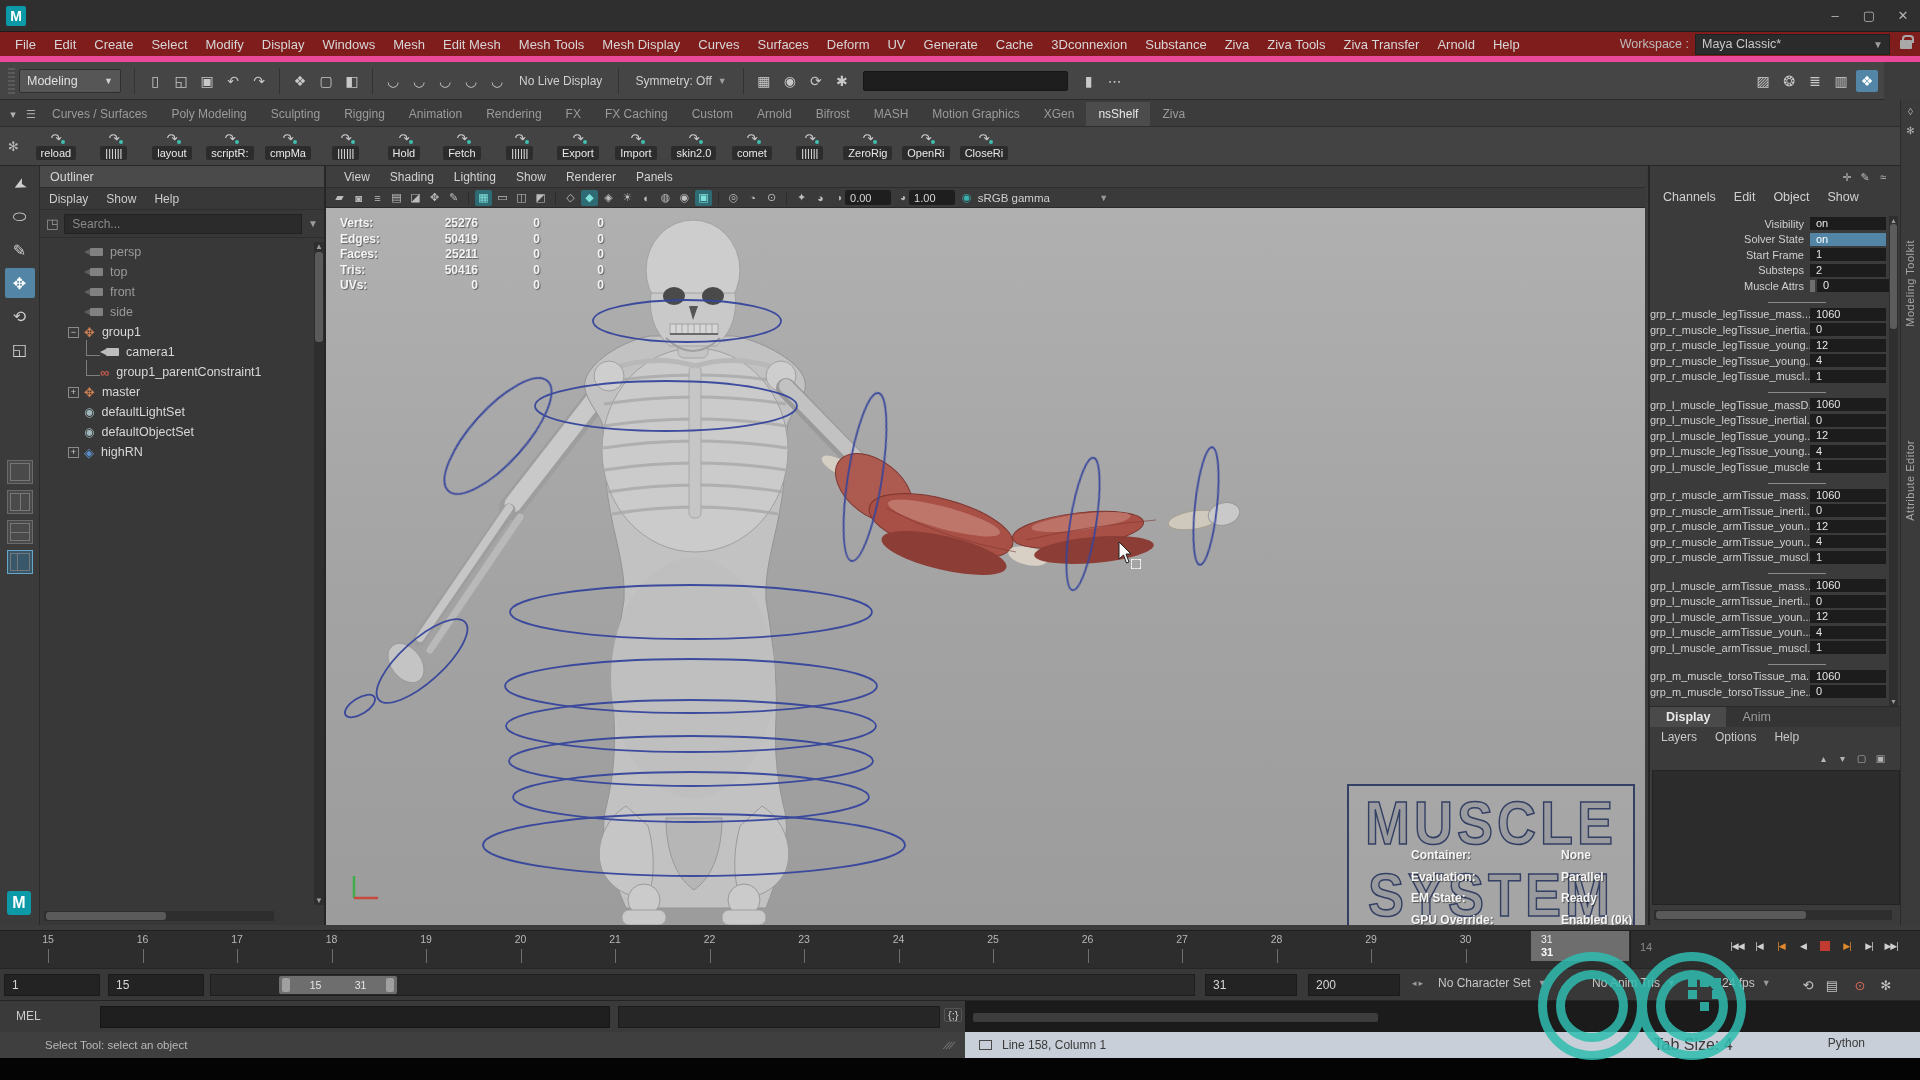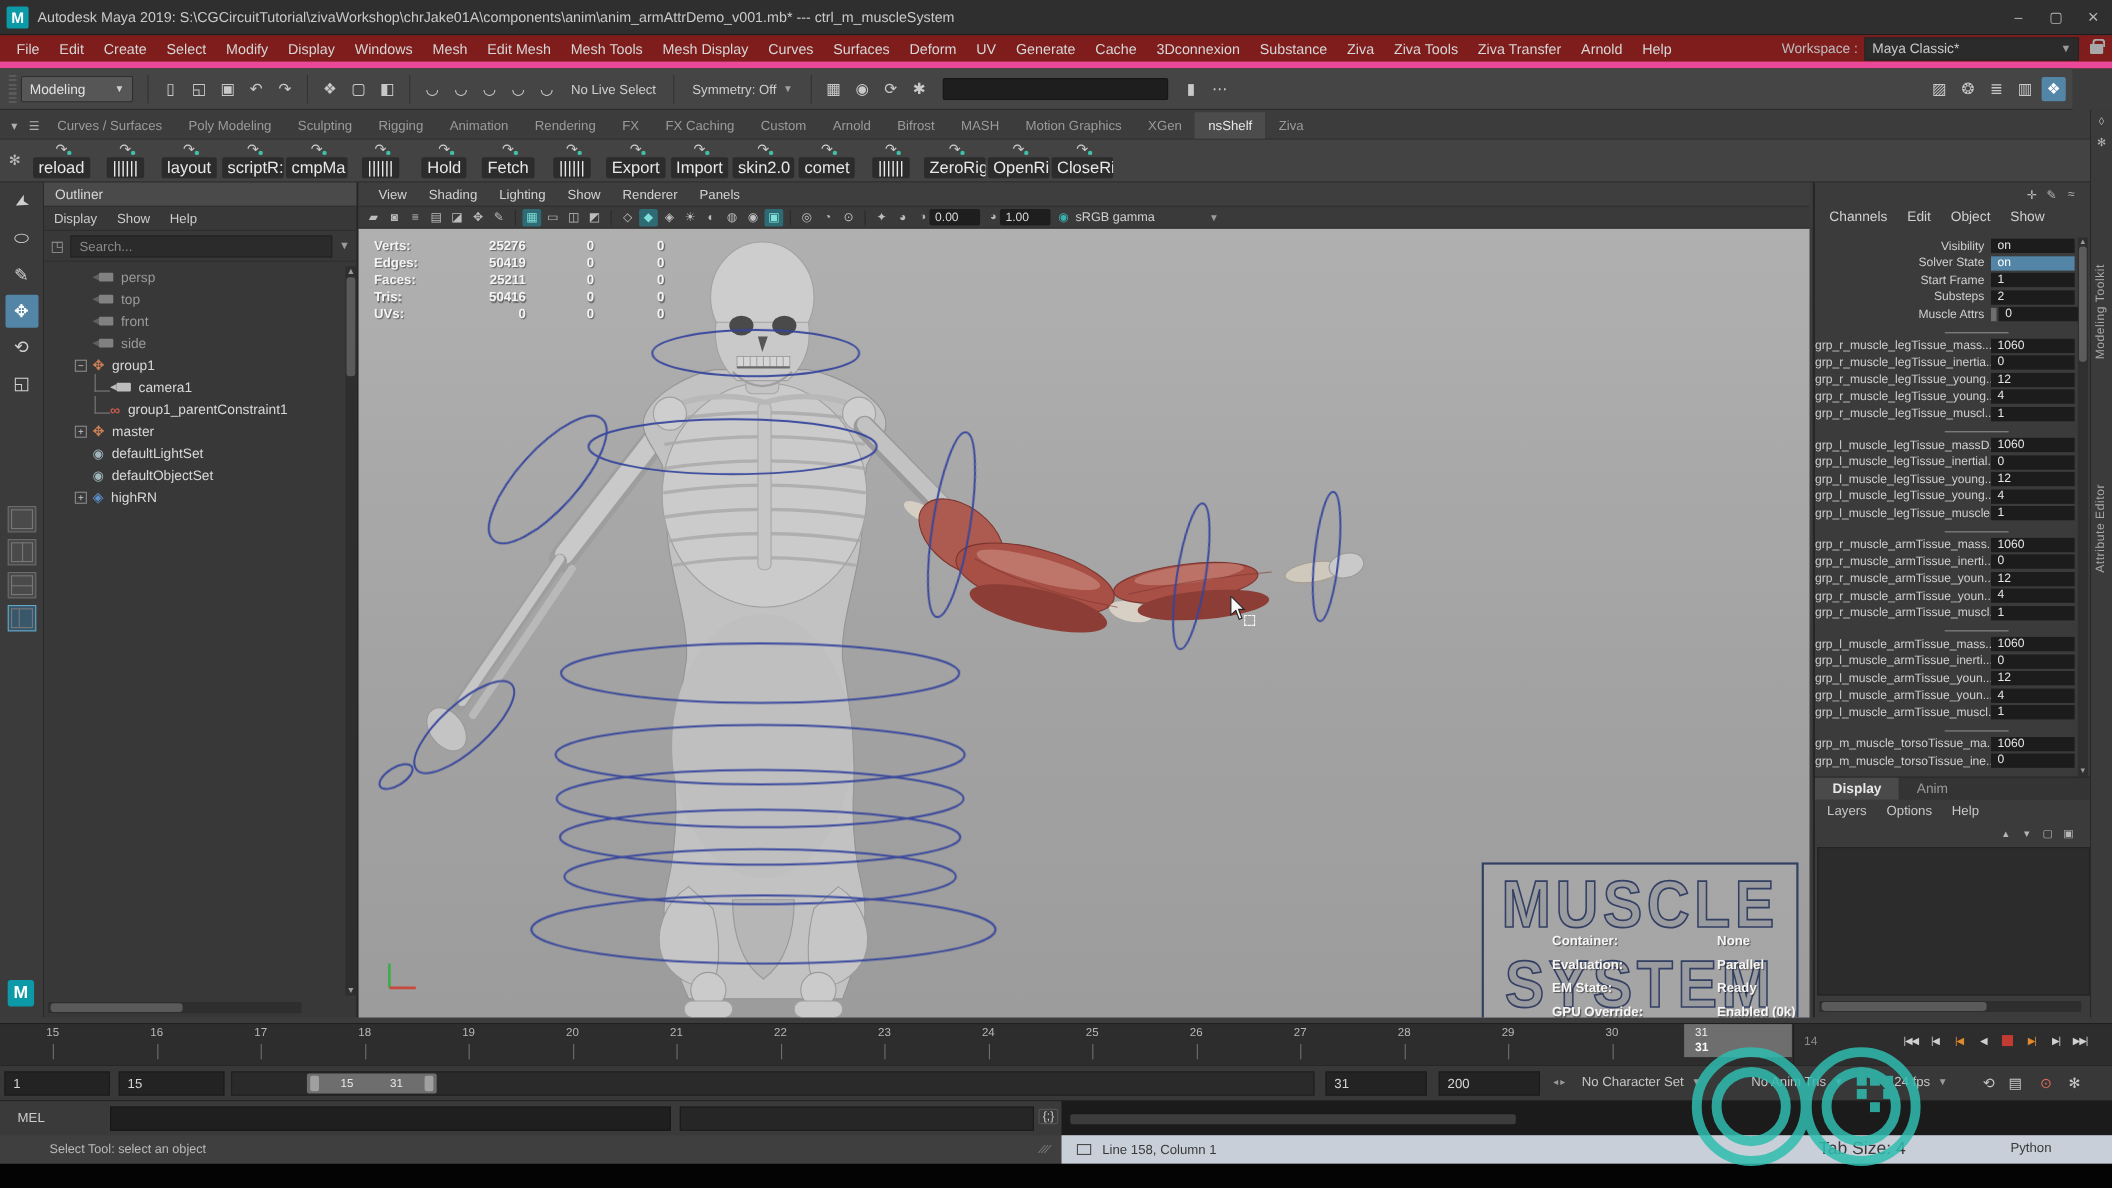"Autodesk Maya 2019:" div { html: <div>Autodesk Maya 2019: S:\CGCircuitTutorial\zivaWorkshop\chrJake01A\components\anim\anim_armAttrDemo_v001.mb* --- ctrl_m_muscleSystem</div> -> none }
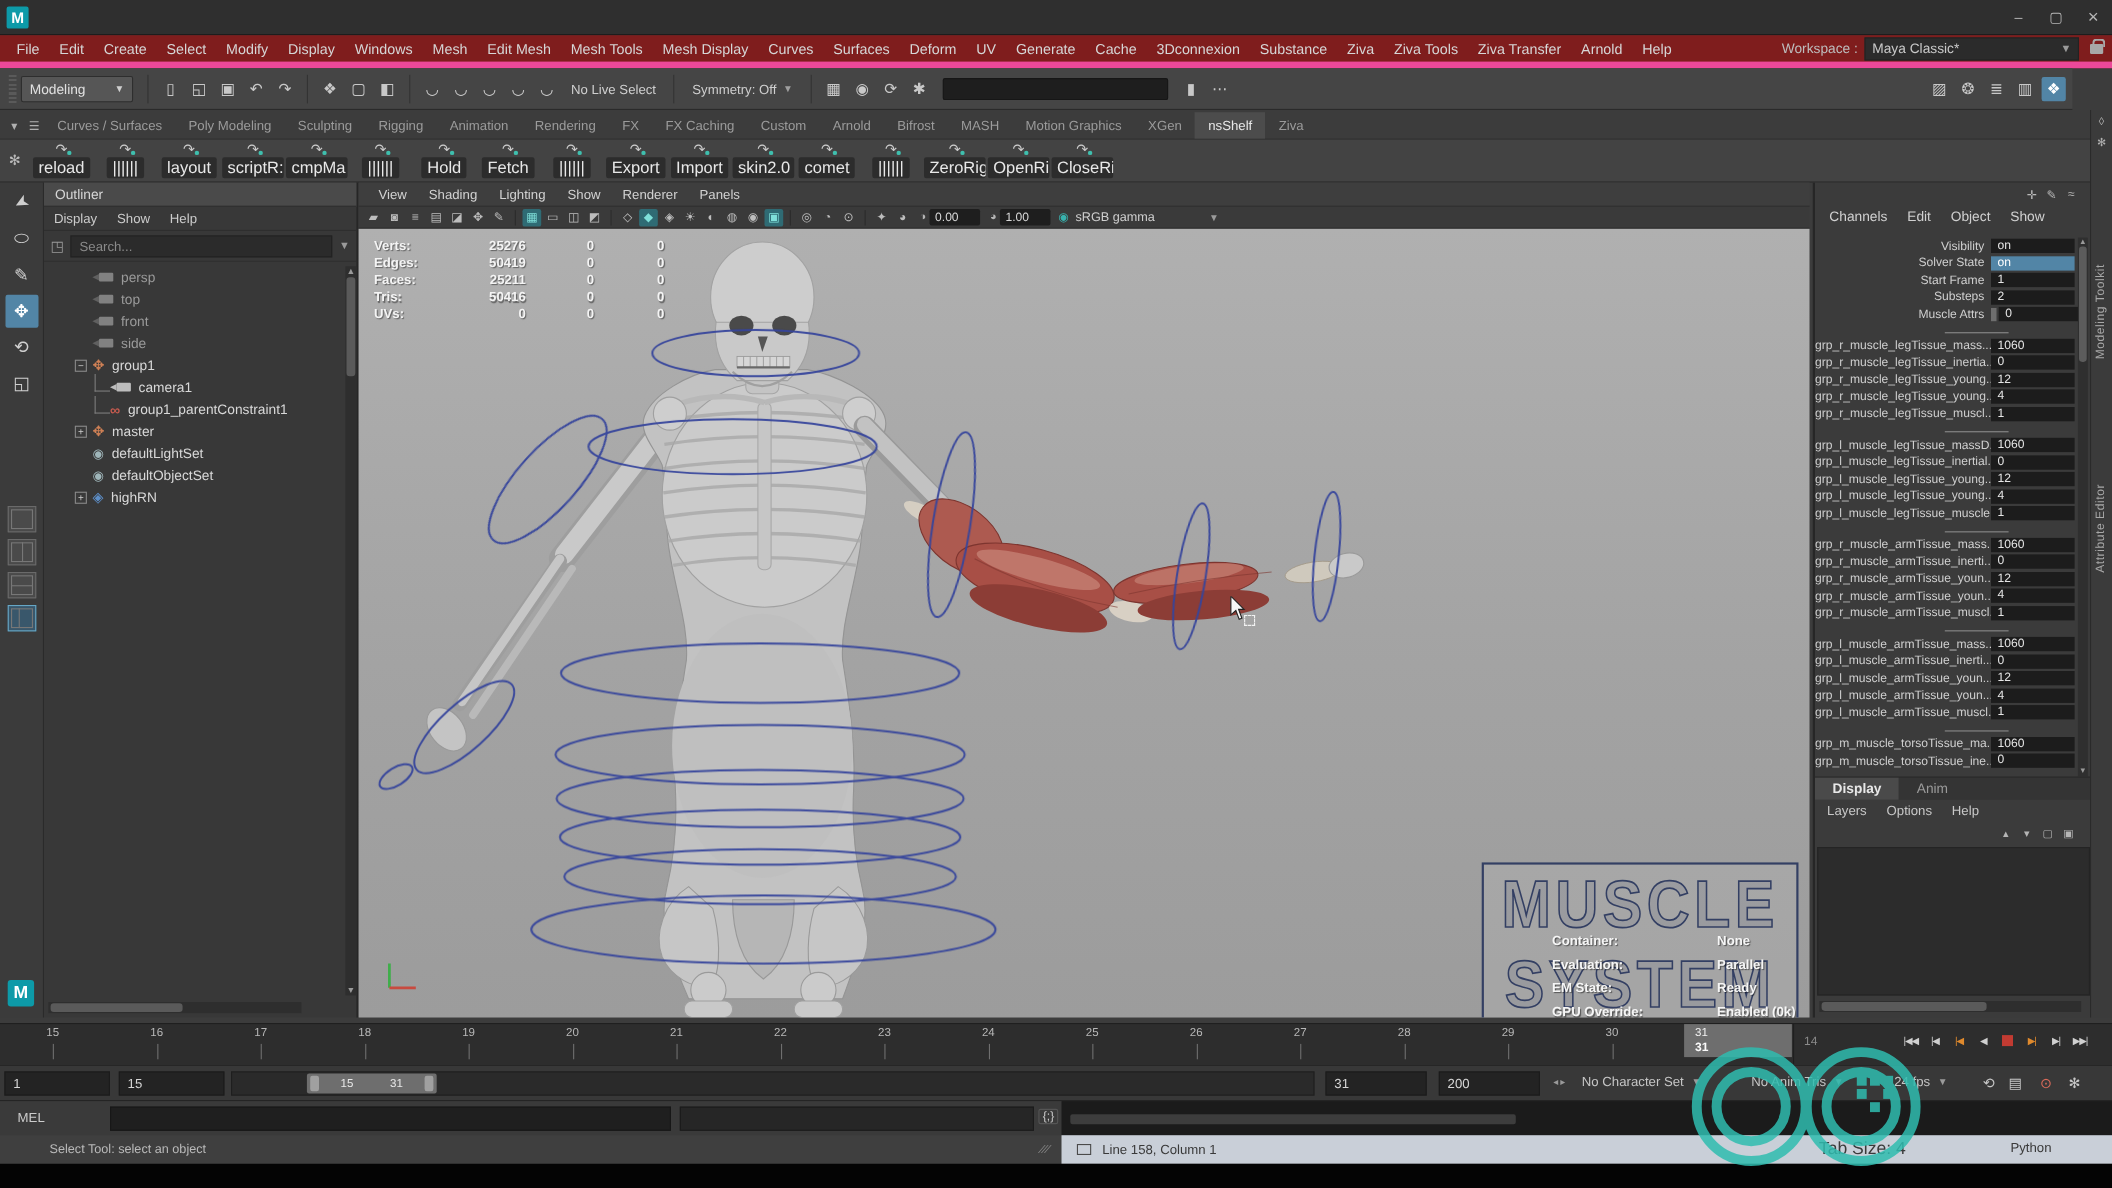"No Live Select" span { text: Select -> Display }
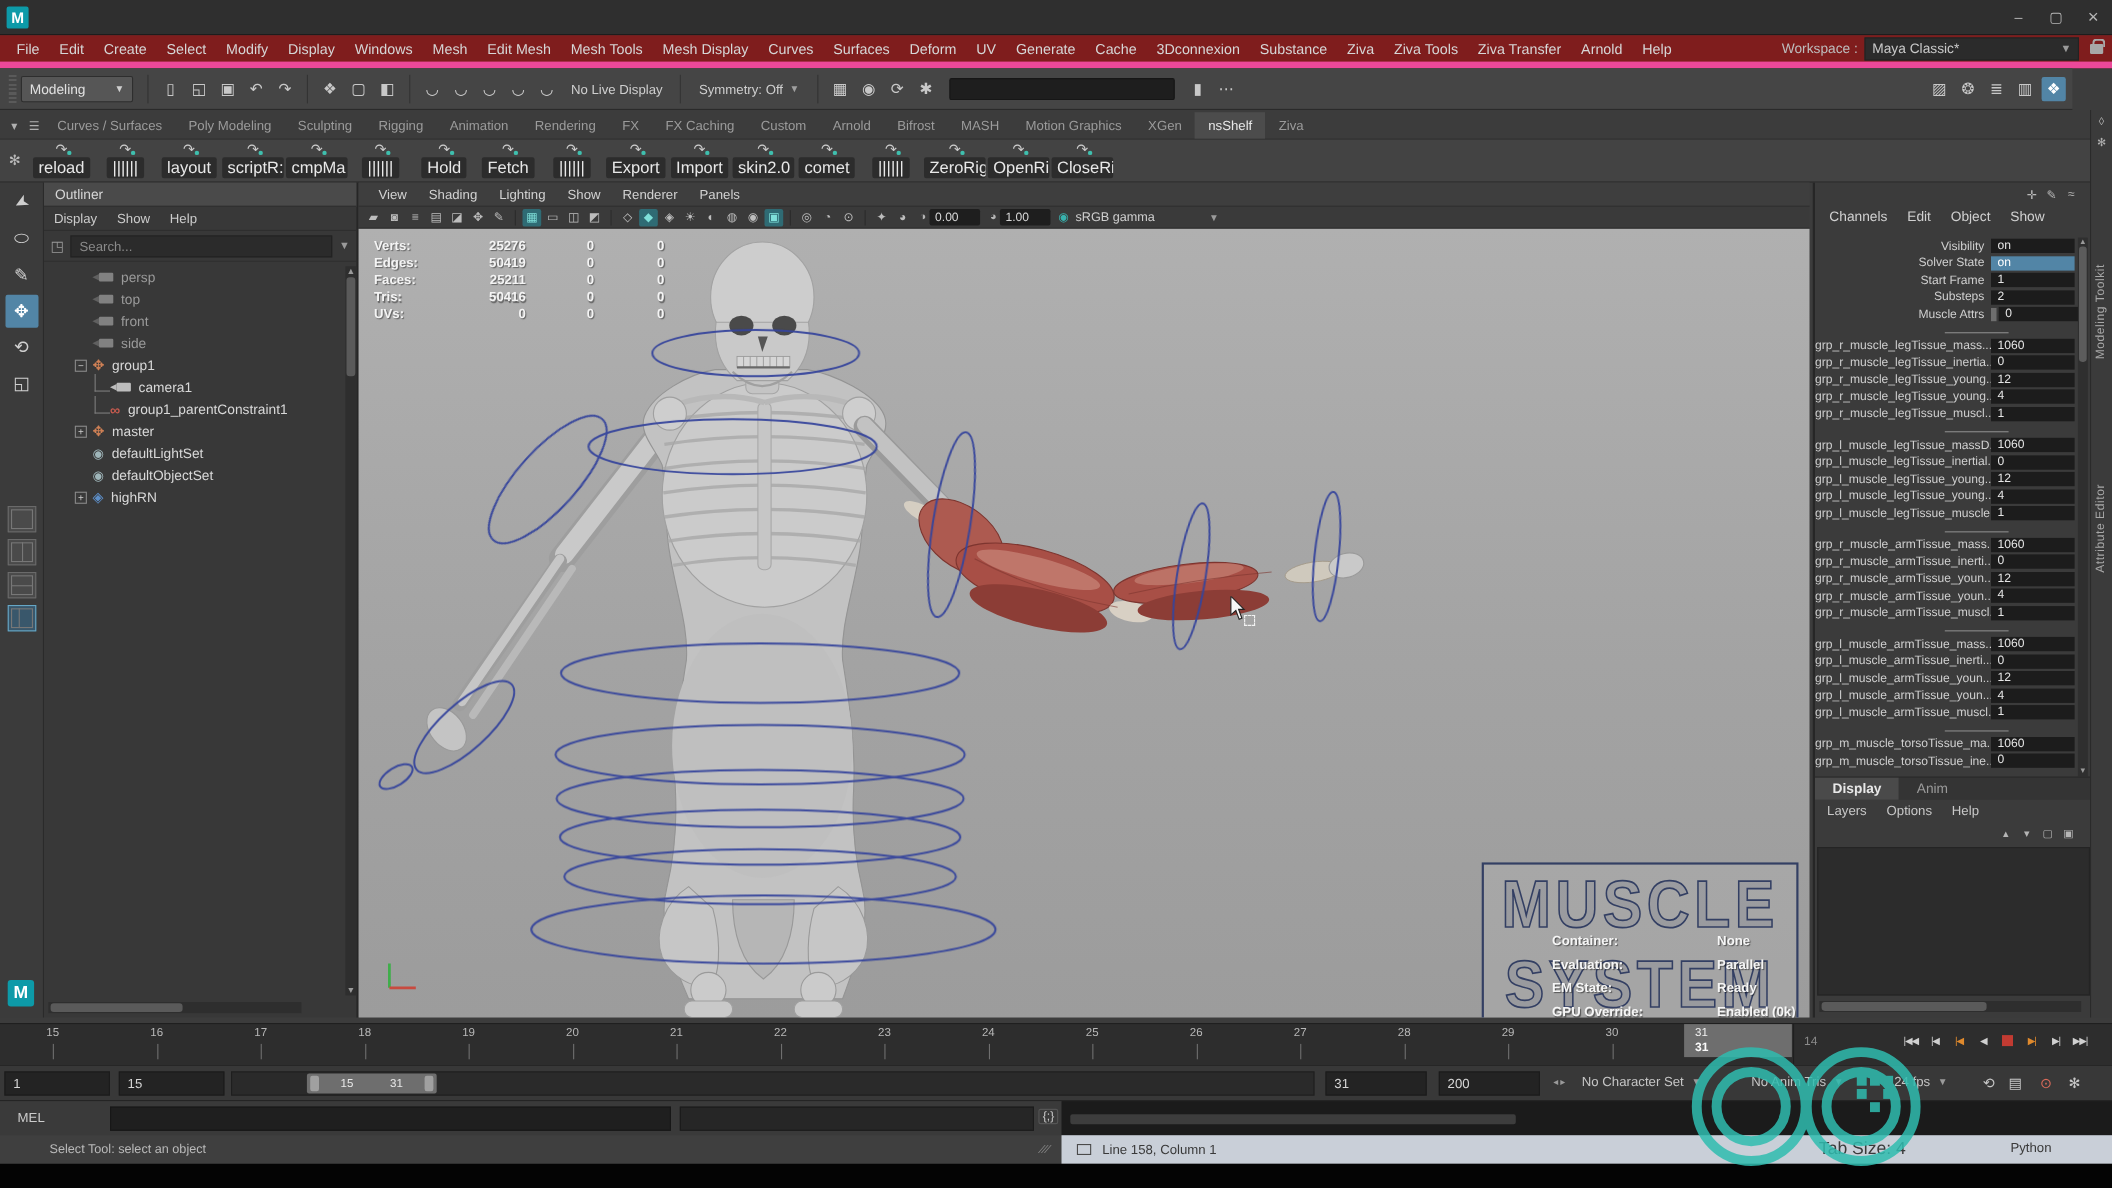"reload" .shelf-chip { font-size: 15px -> 11px }
